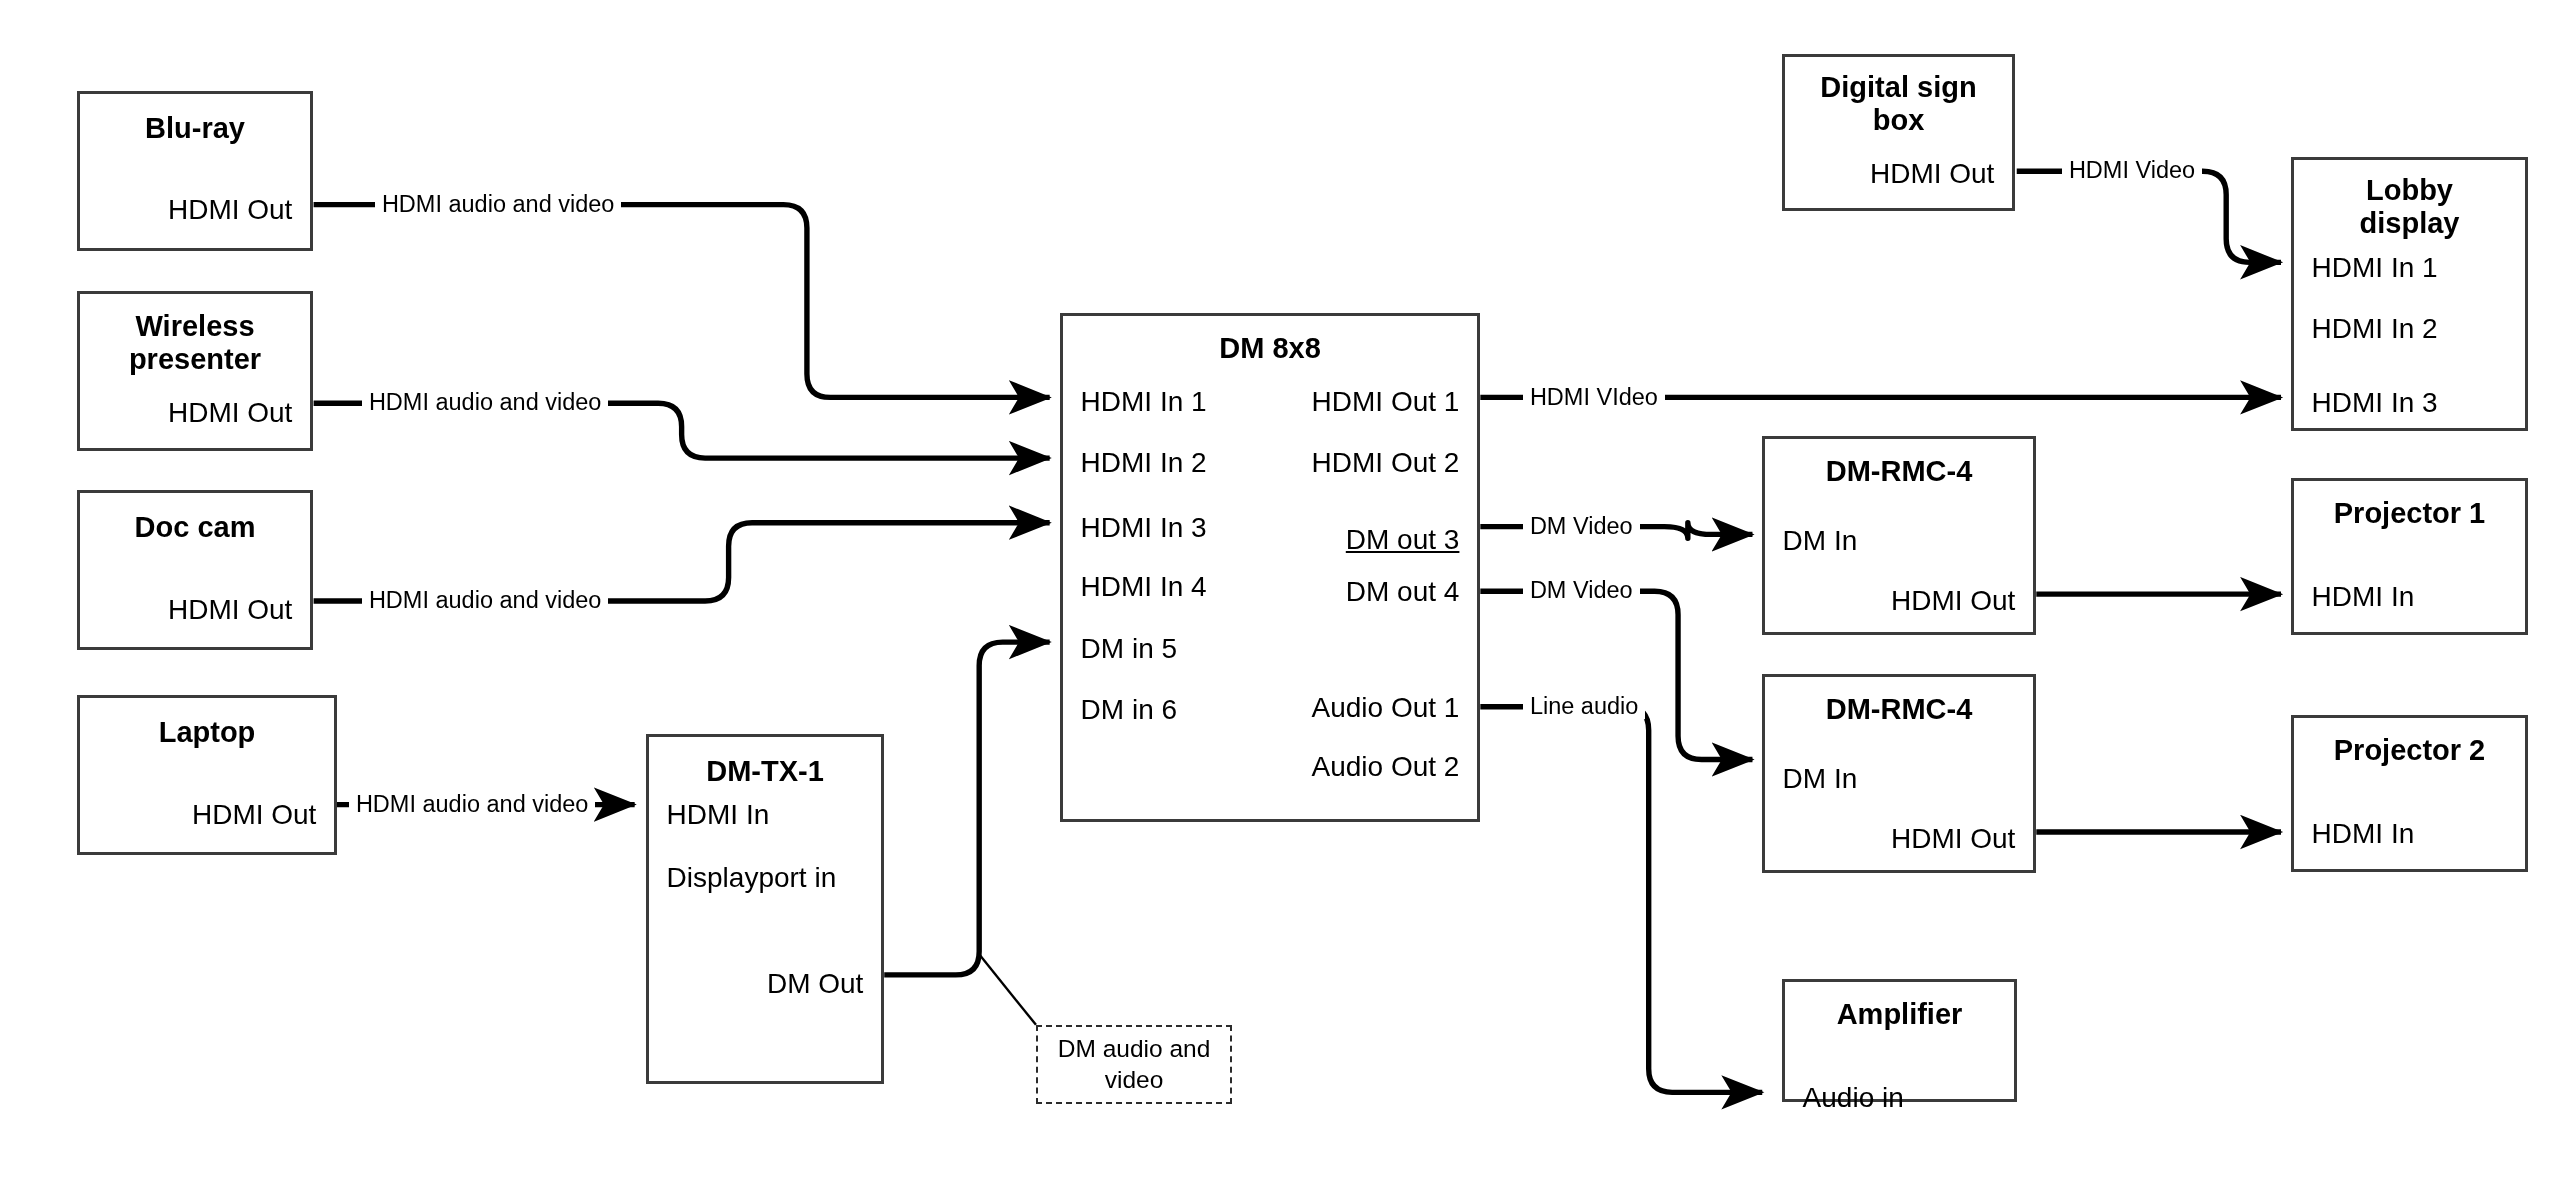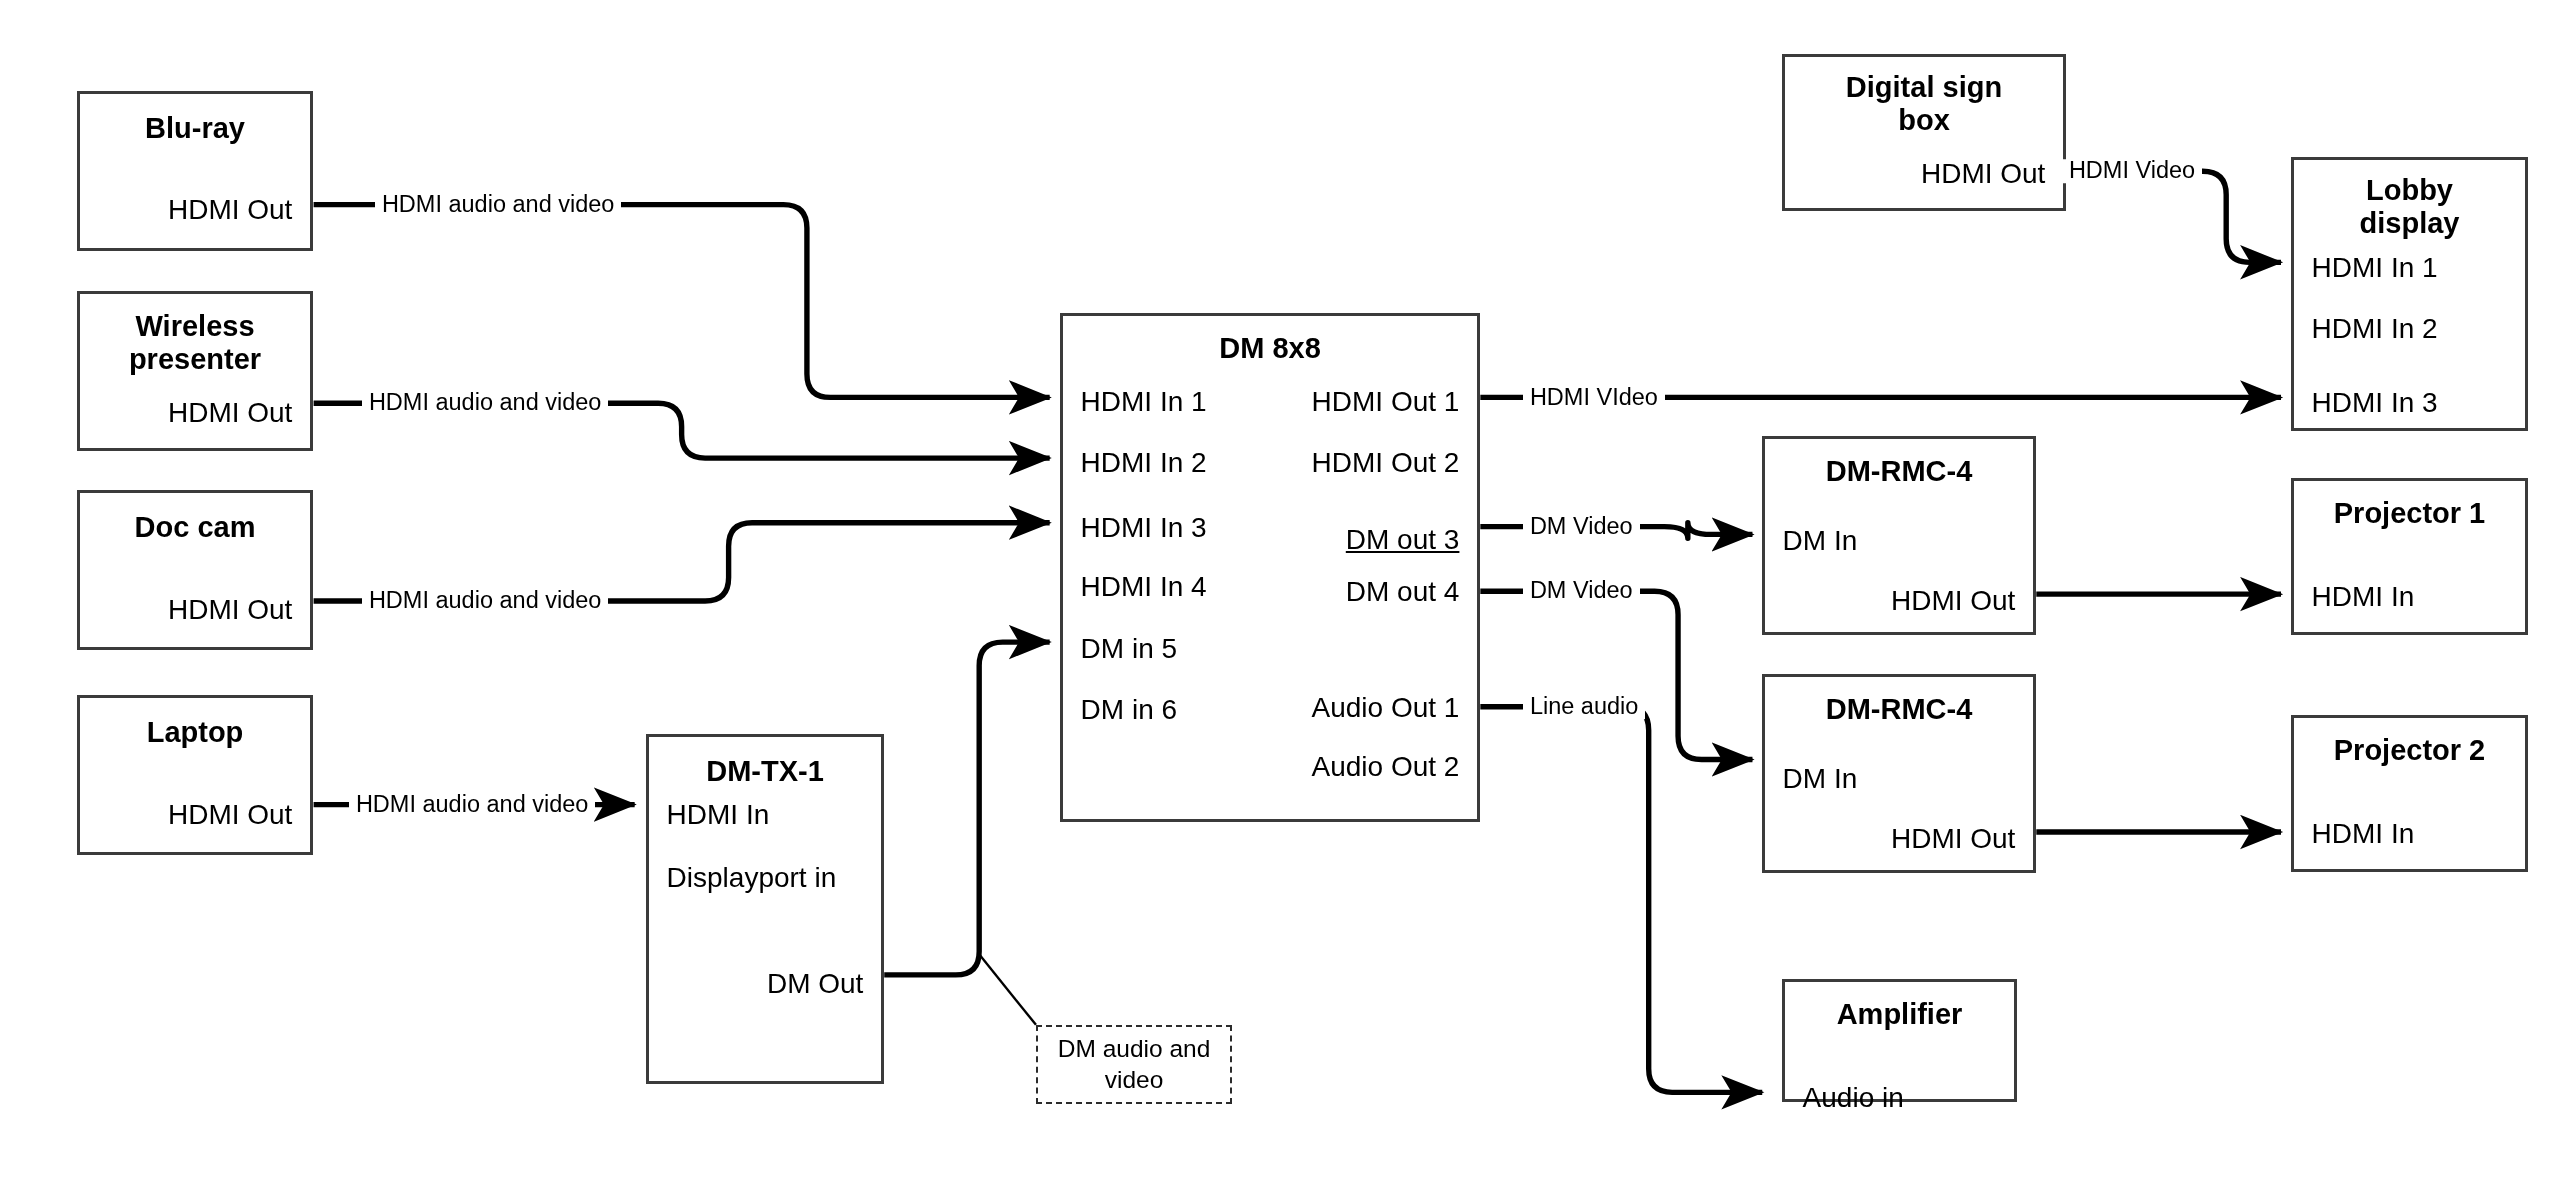"Digital sign" div.node { width: 284px -> 233px }
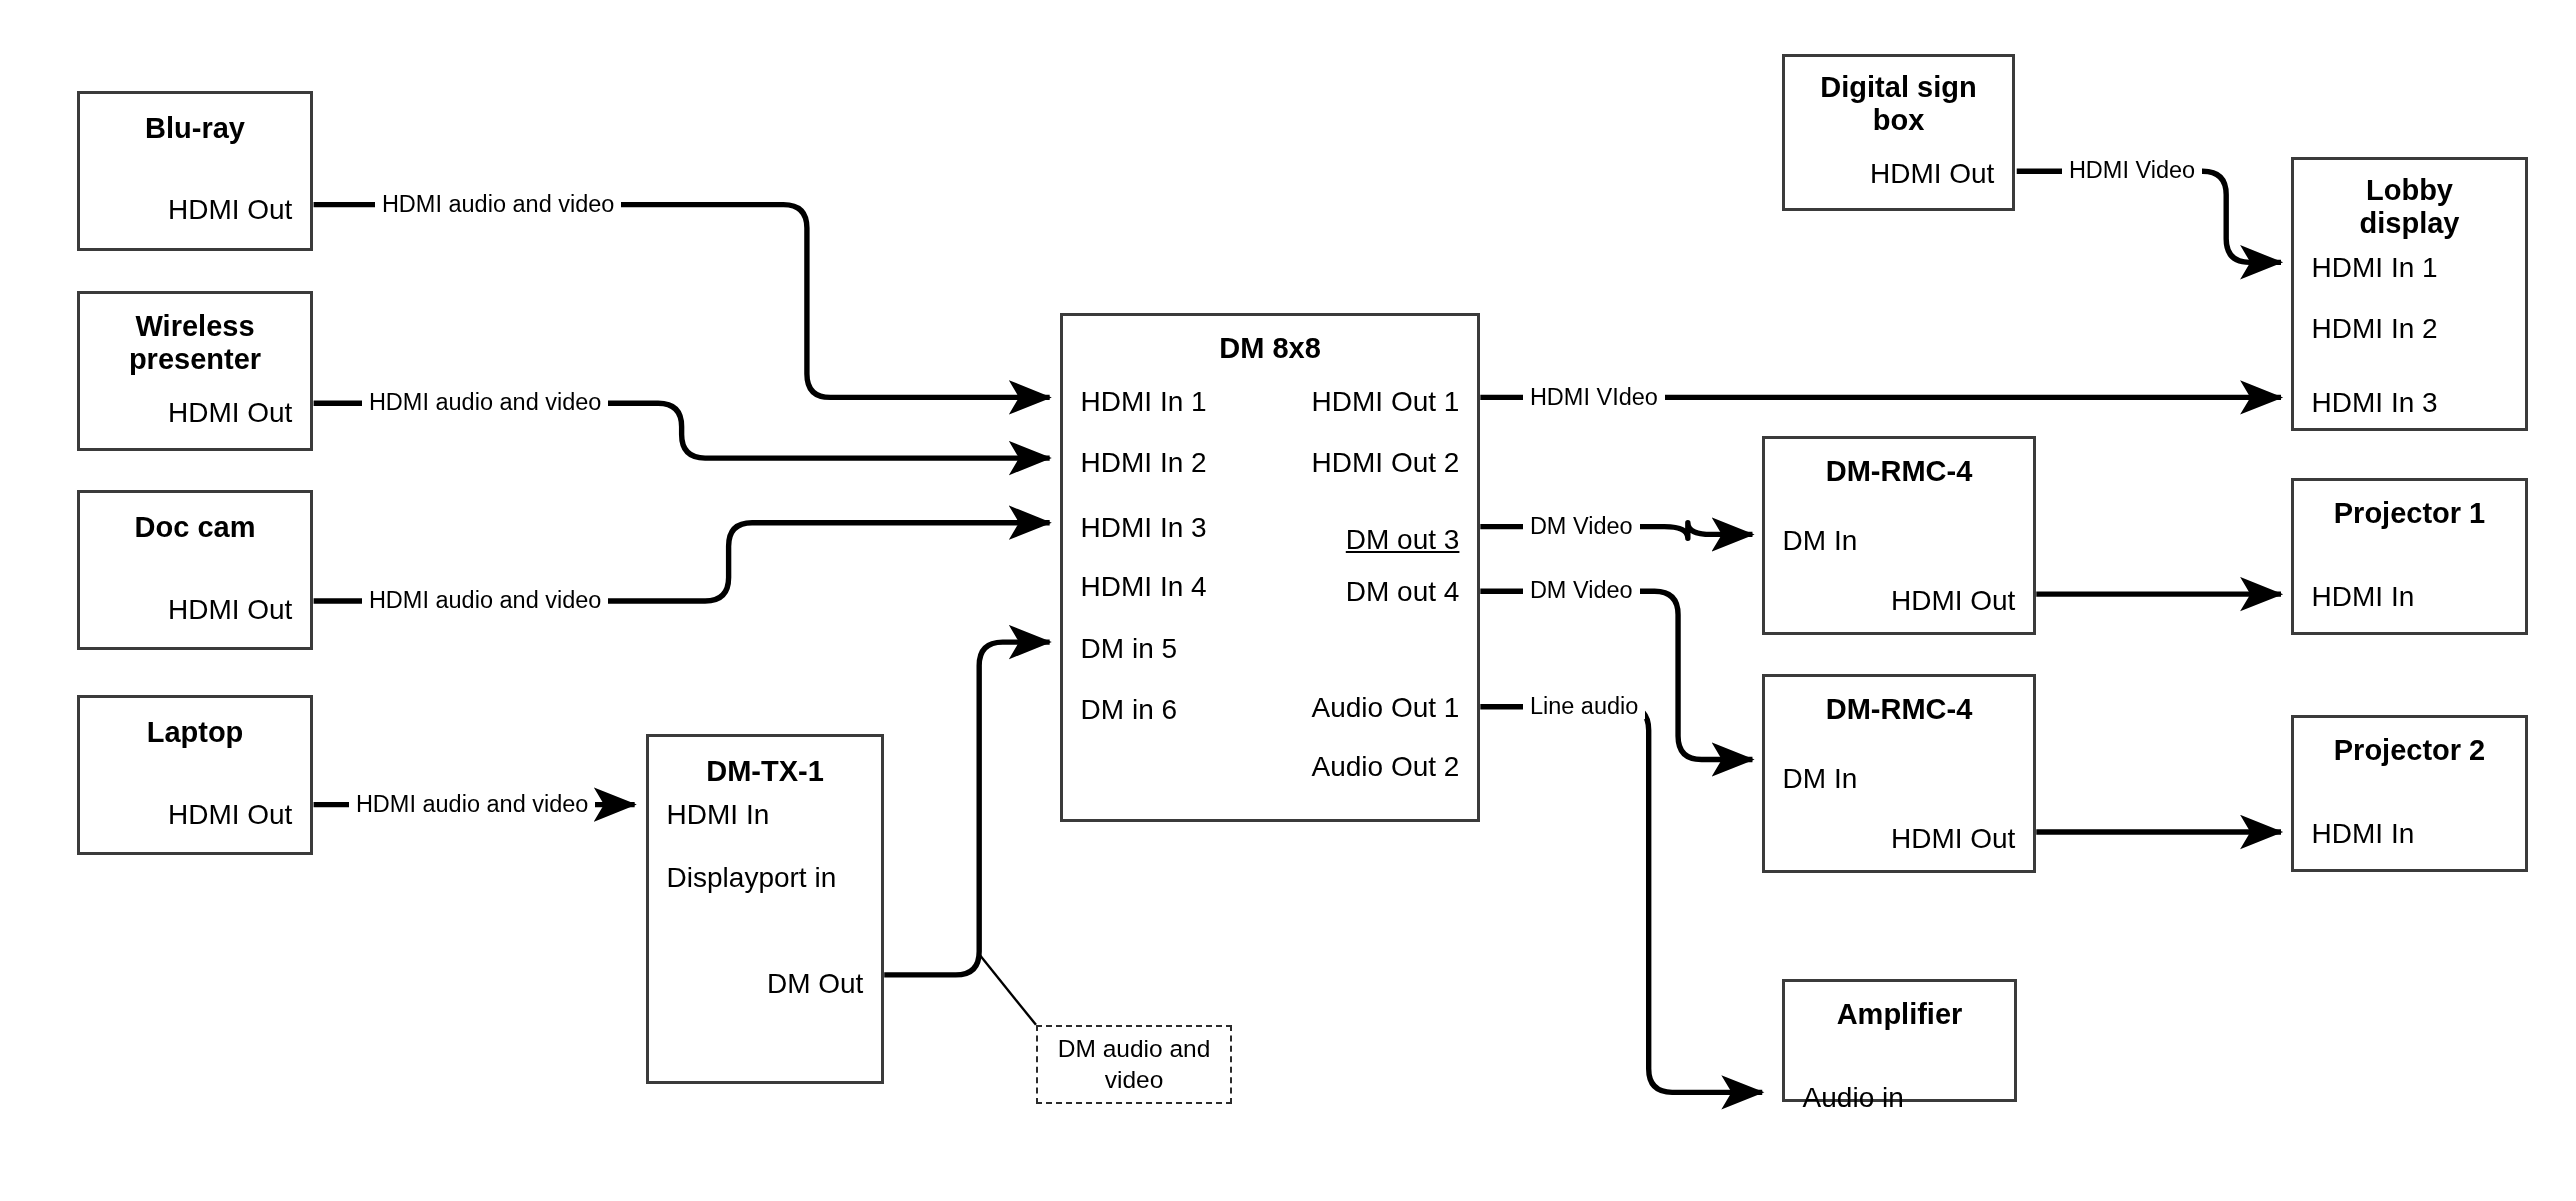"Laptop" div.node { width: 236px -> 260px }
